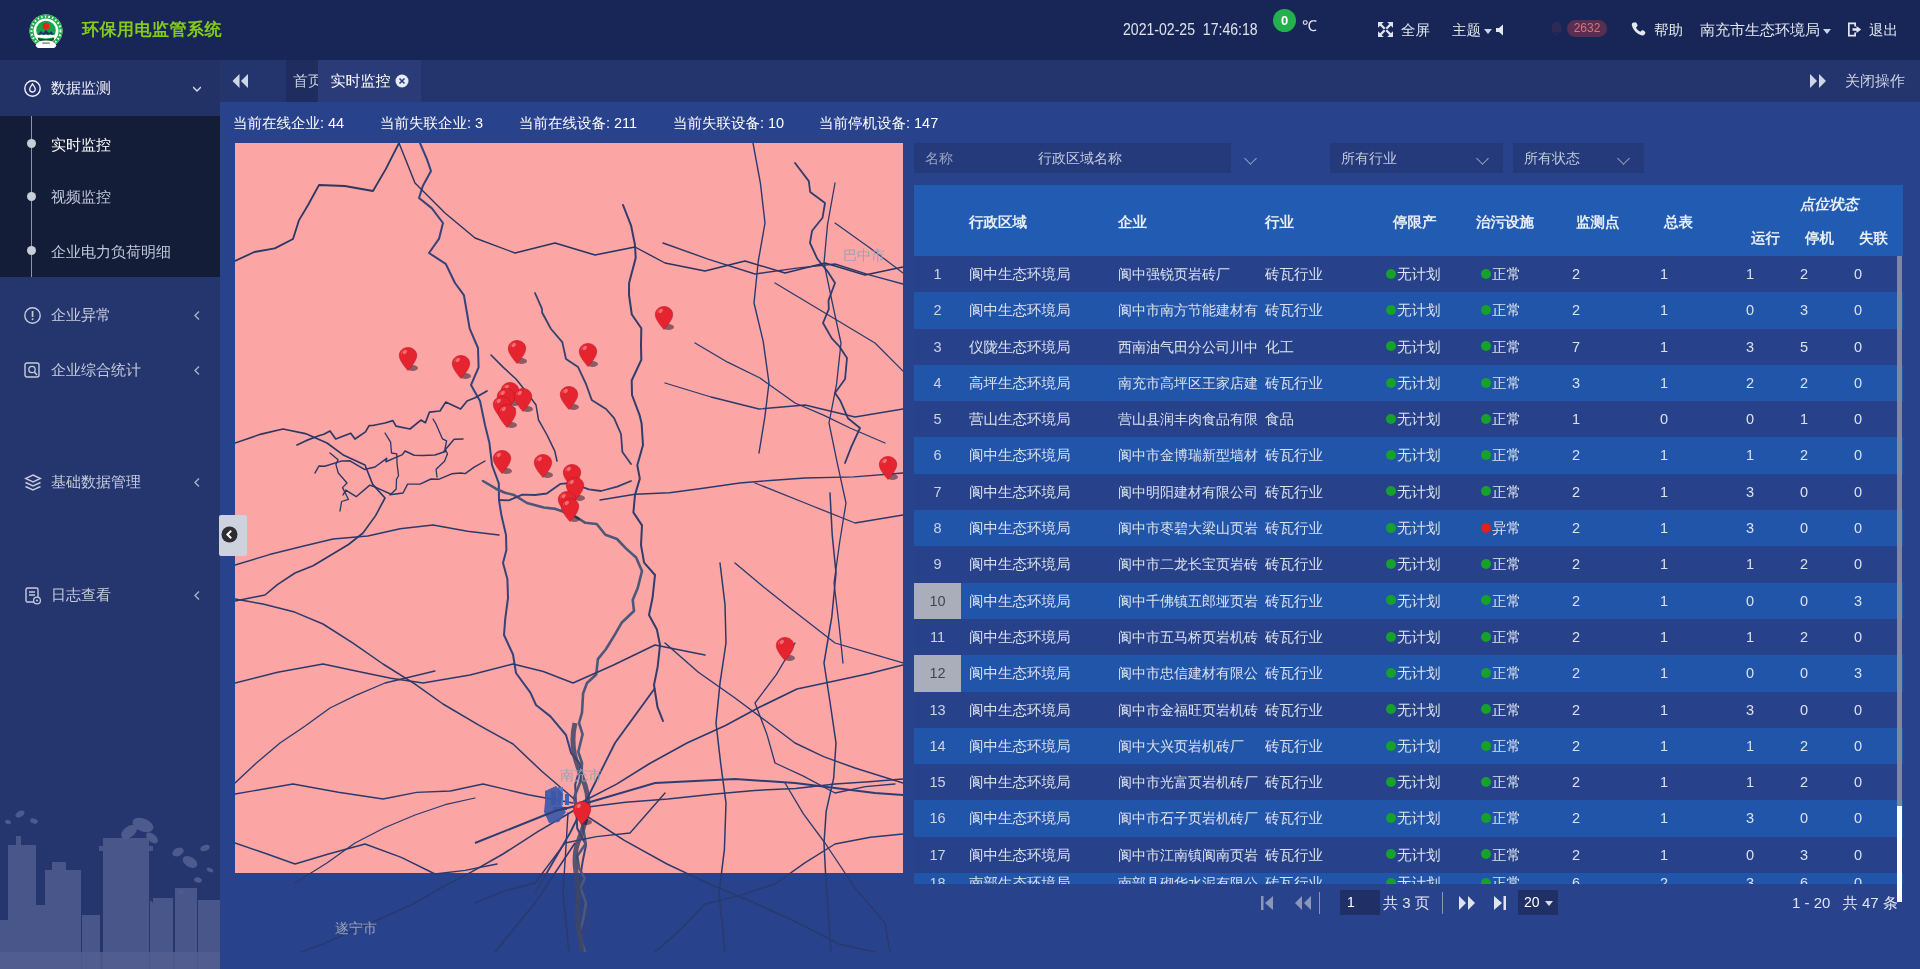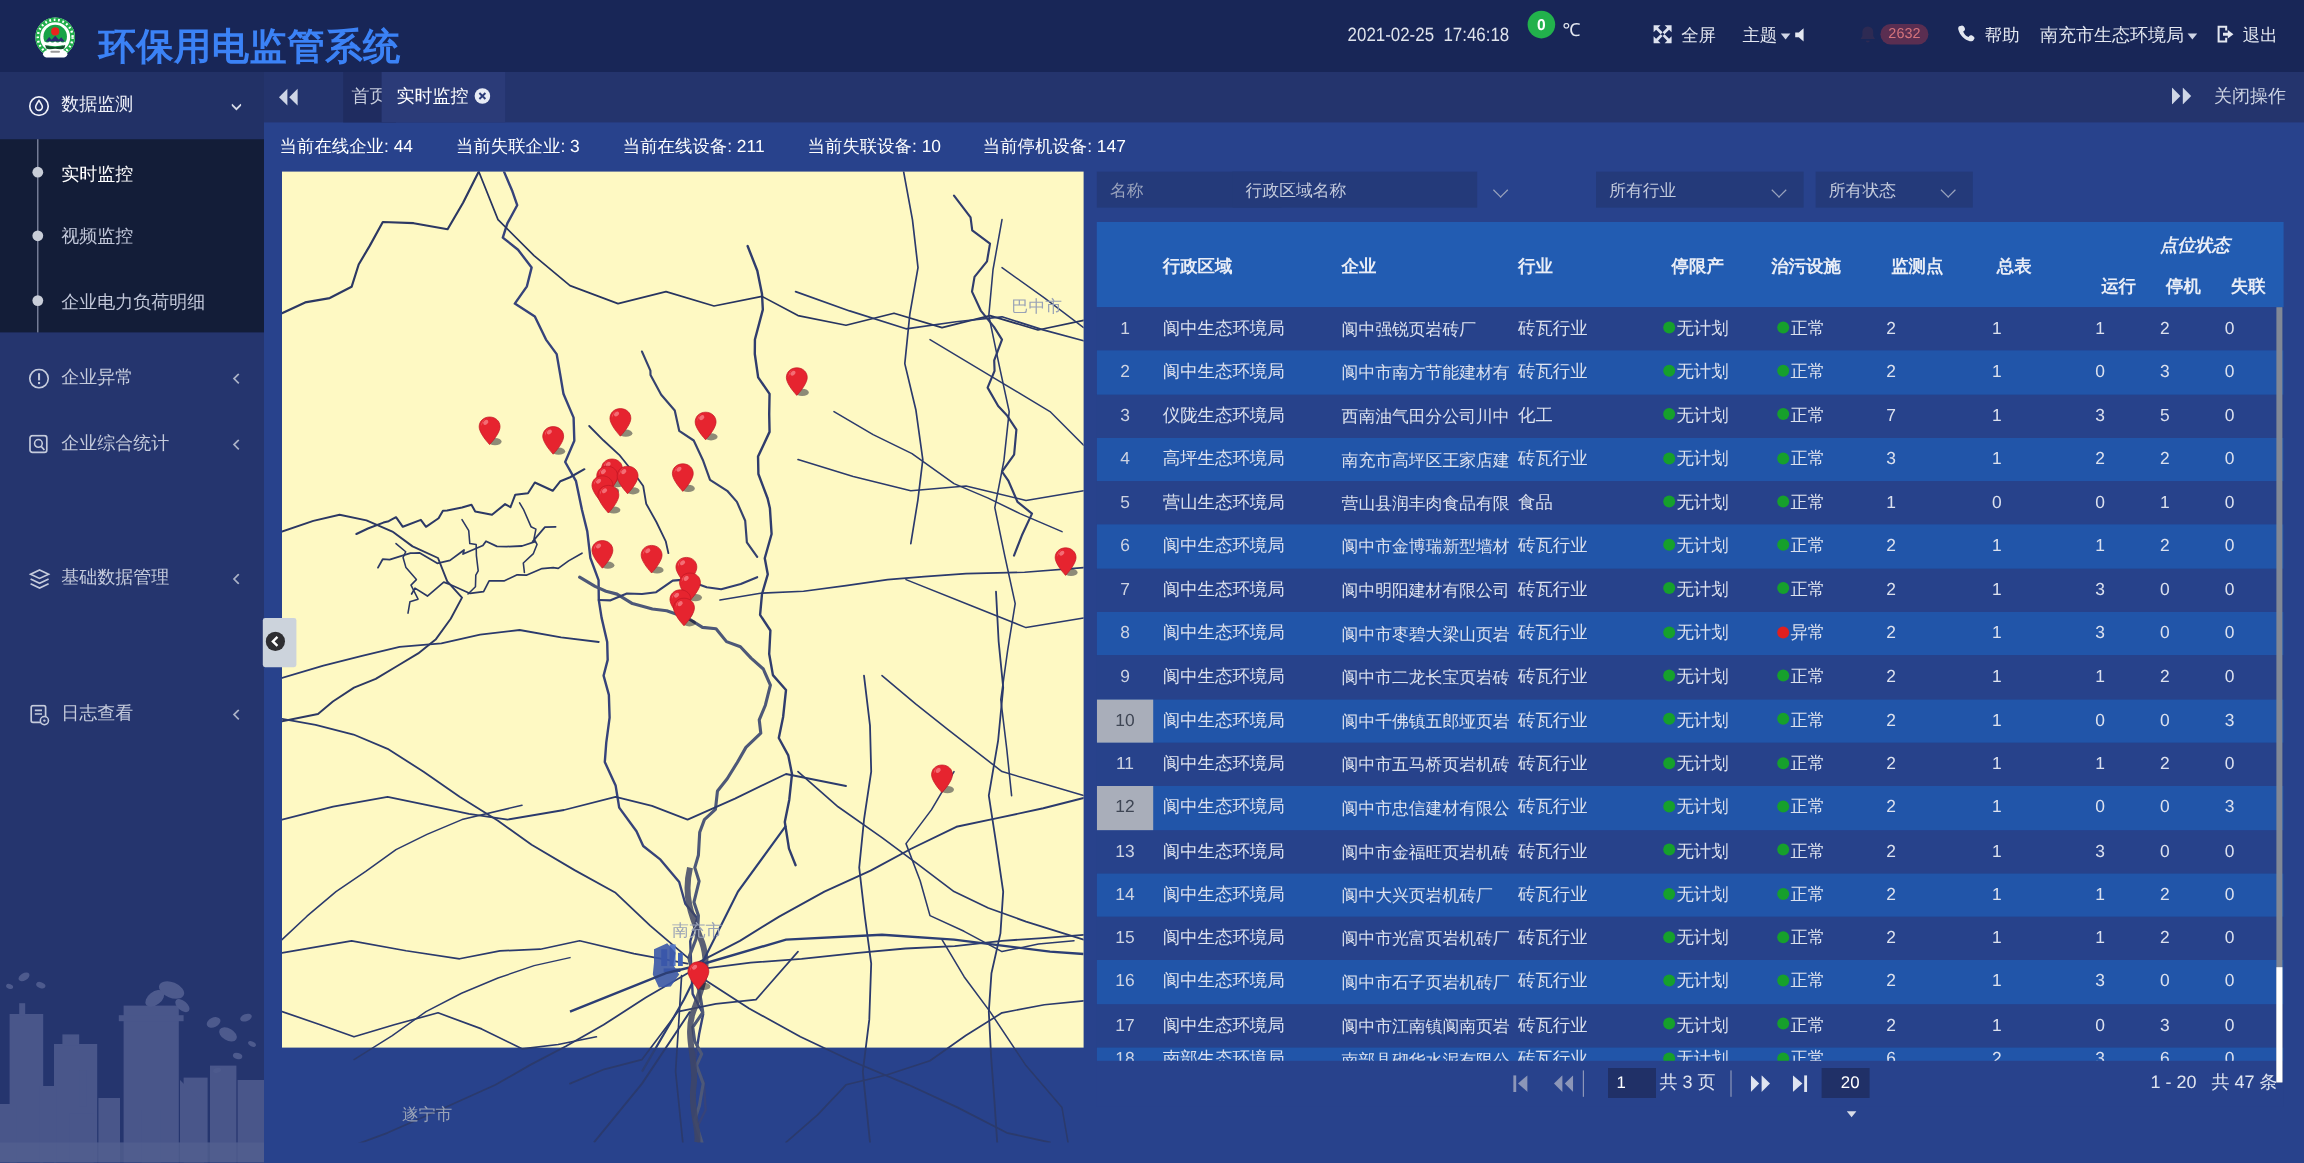"环保用电监管系统" #title { color: #3b82f6 -> #84cc16; font-size: 31px -> 17px }
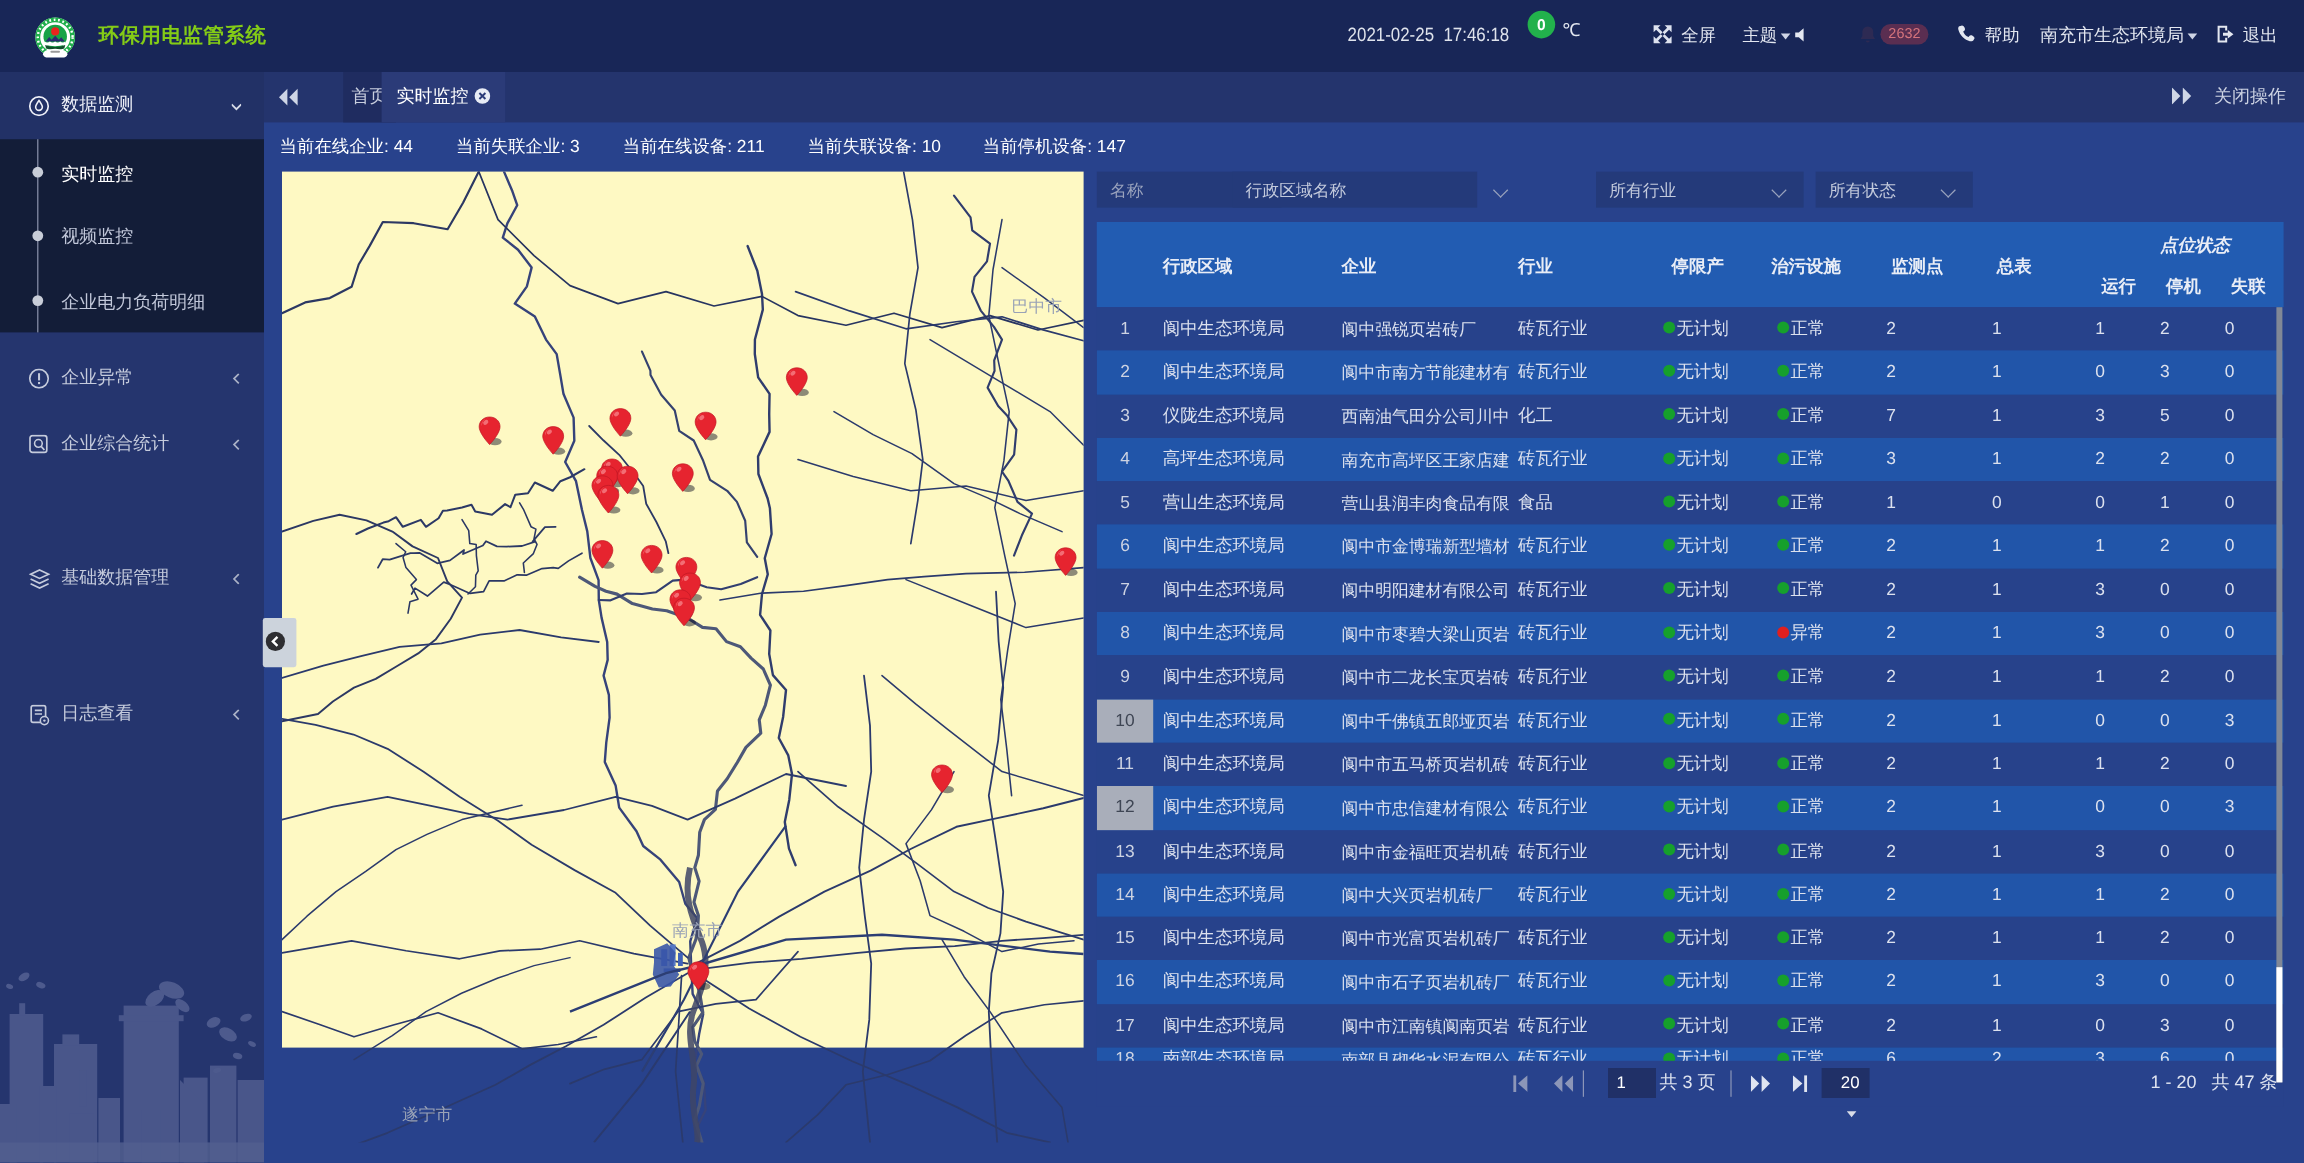"巴中市" #map { background: #fef9c3 -> #fca5a5 }
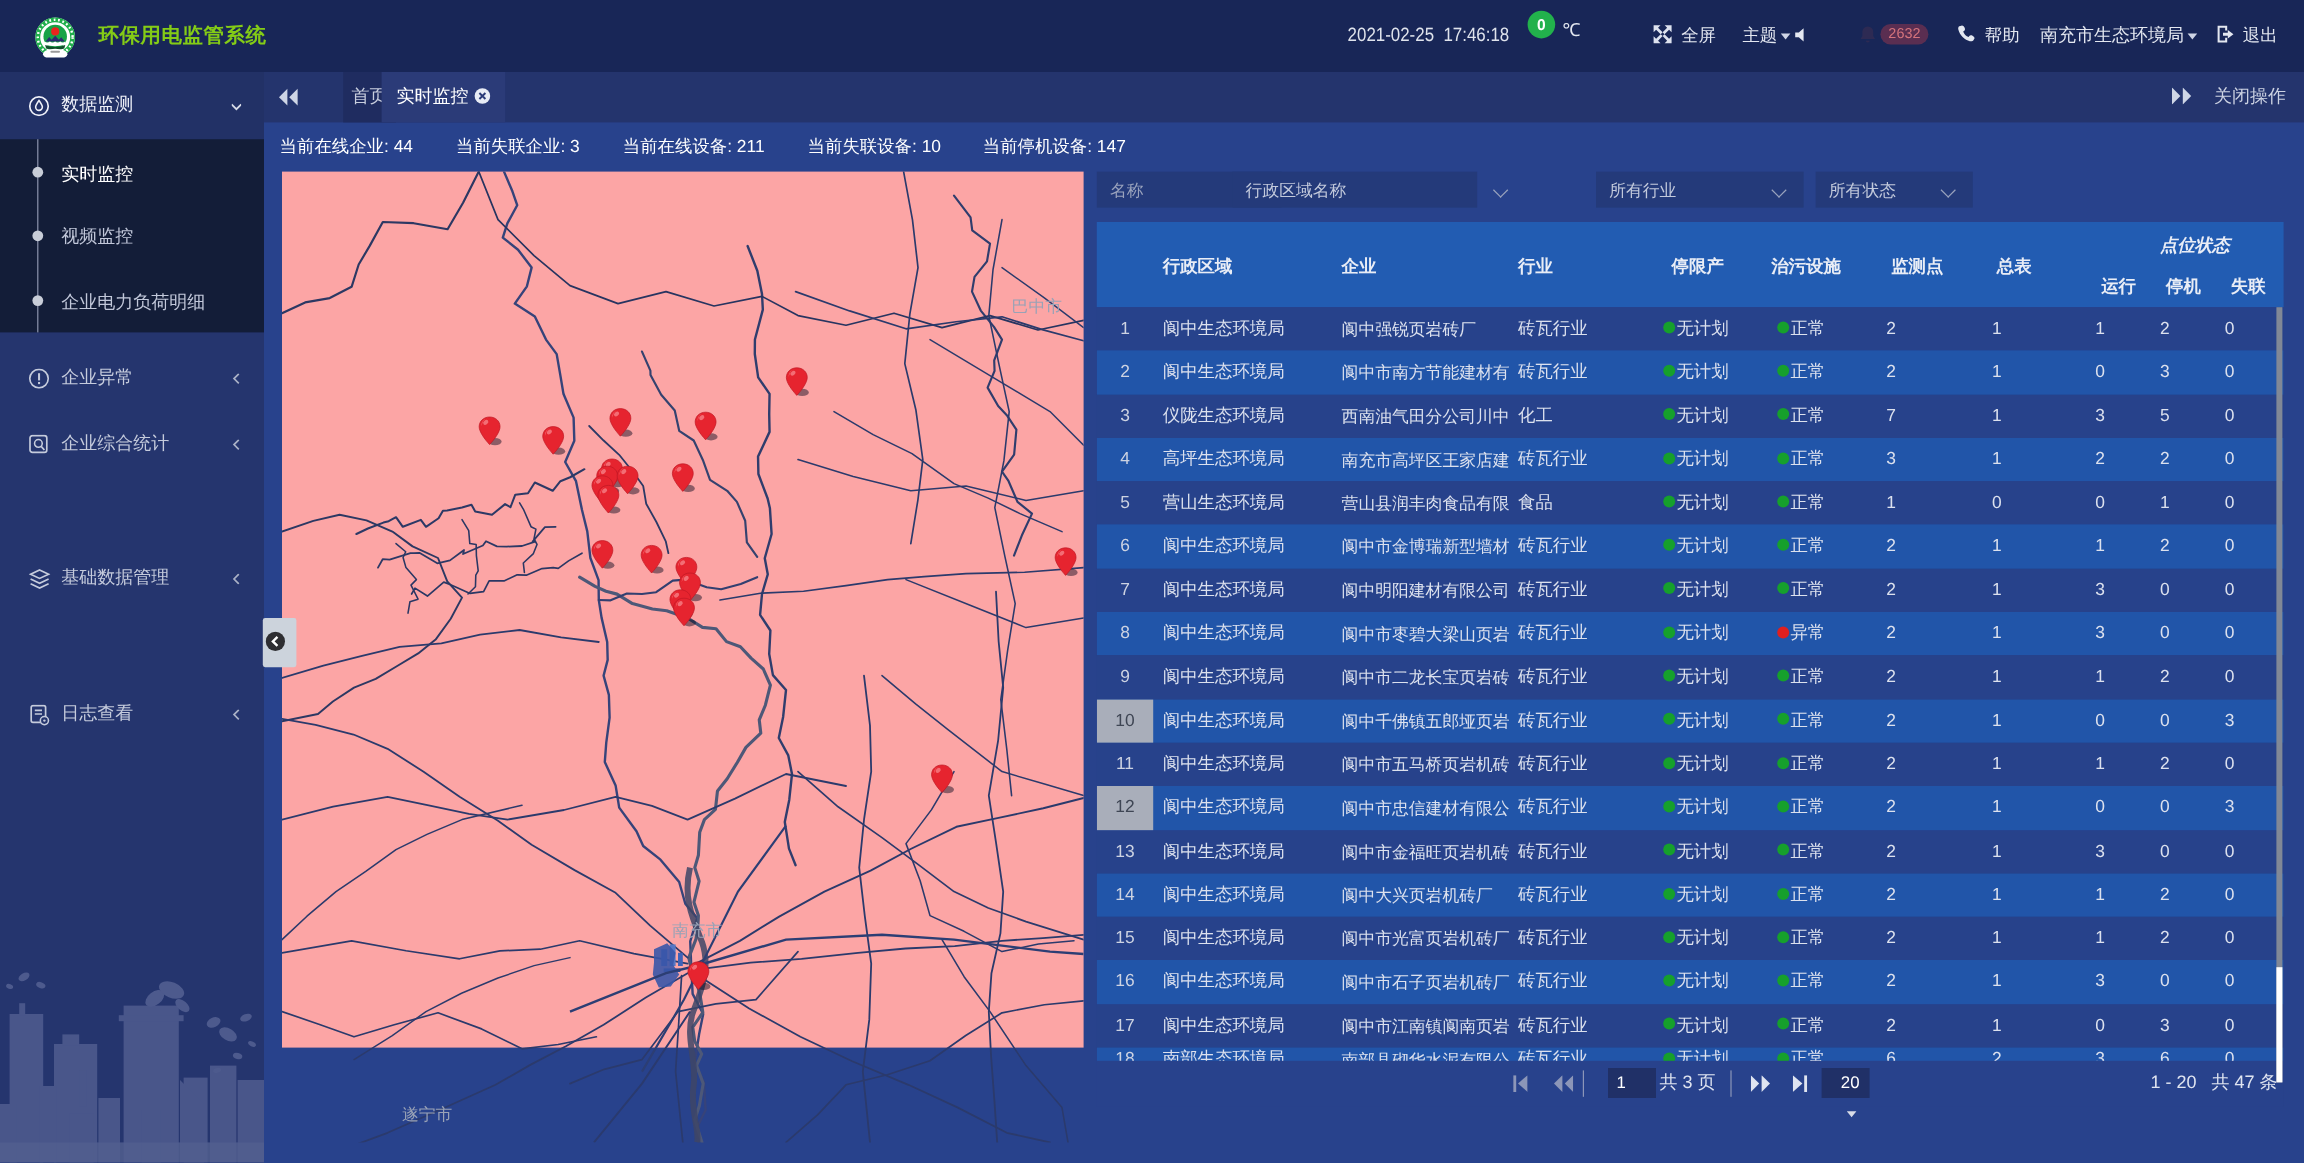"20" div.abs { padding-left: 16px -> 6px }
